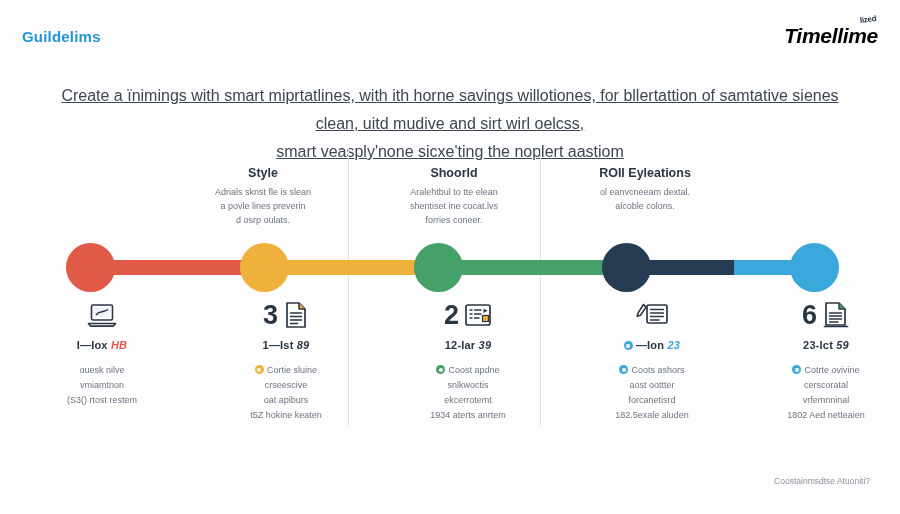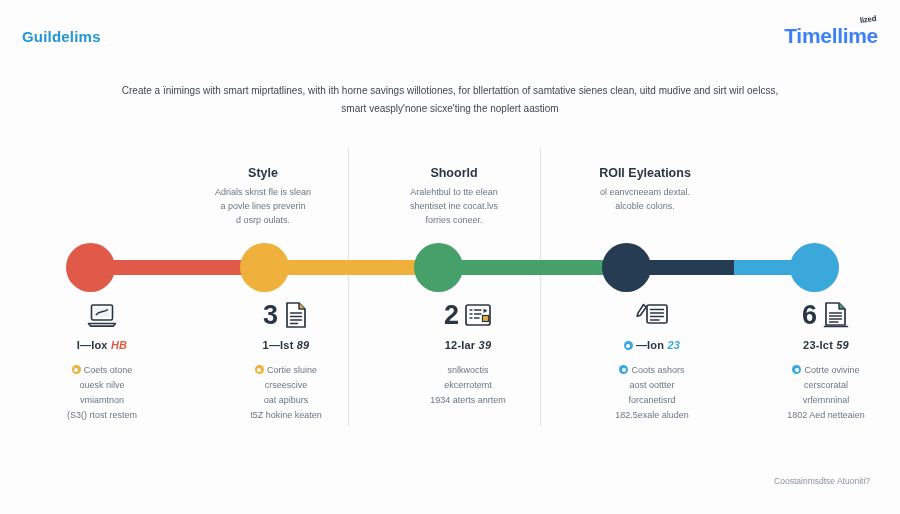"Timellime" span.brand-main { color: #3b82f6 -> #000000; font-style: none -> italic }
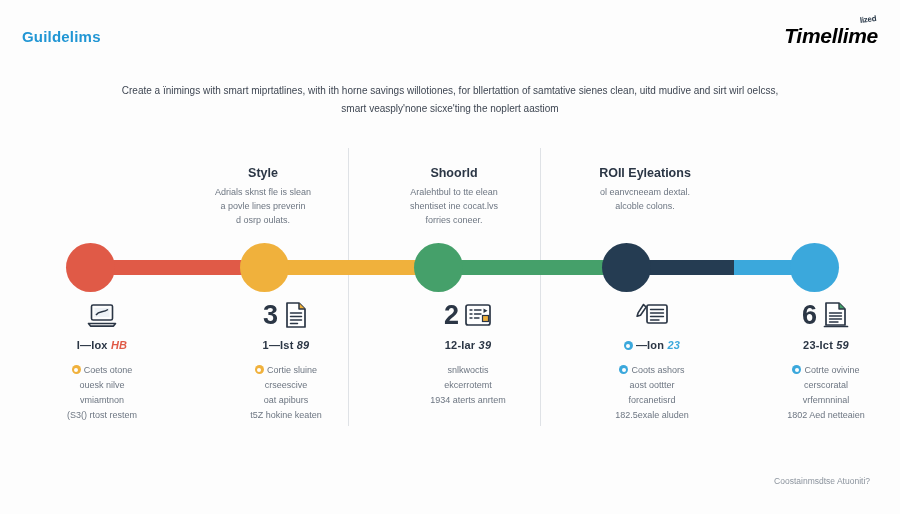"Create a ïnimings with smart" .subtitle { font-size: 10px -> 16px; text-decoration: none -> underline }
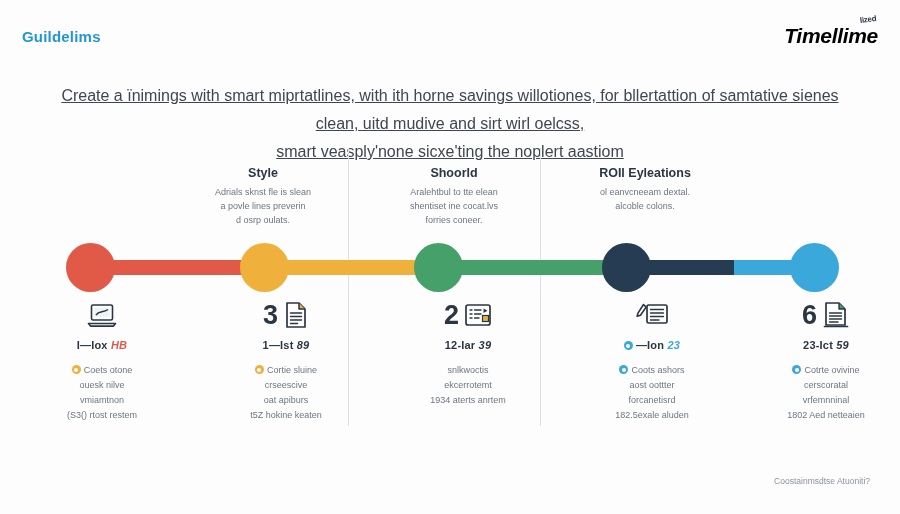"Coets otone" span.l { html: <span><span></span><span>Coets otone</span></span> -> none }
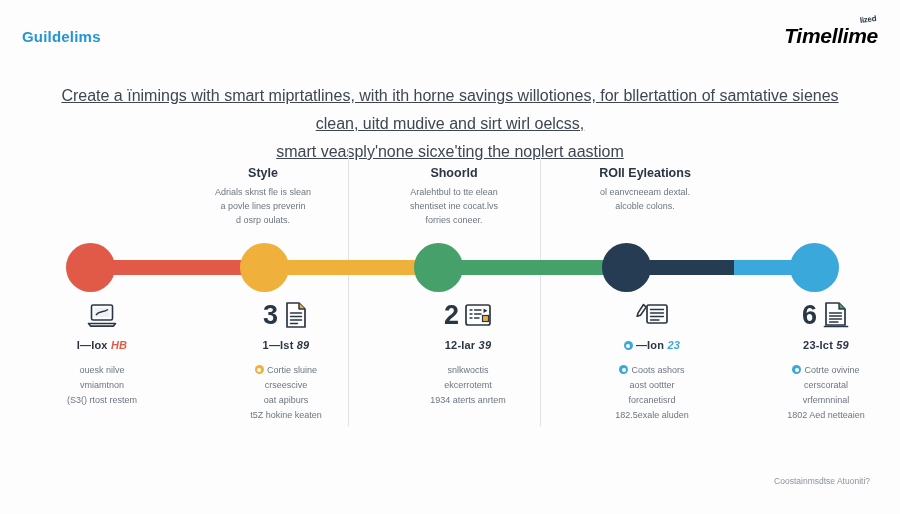"Coost apdne" span.l { html: none -> <span><span></span><span>Coost apdne</span></span> }
